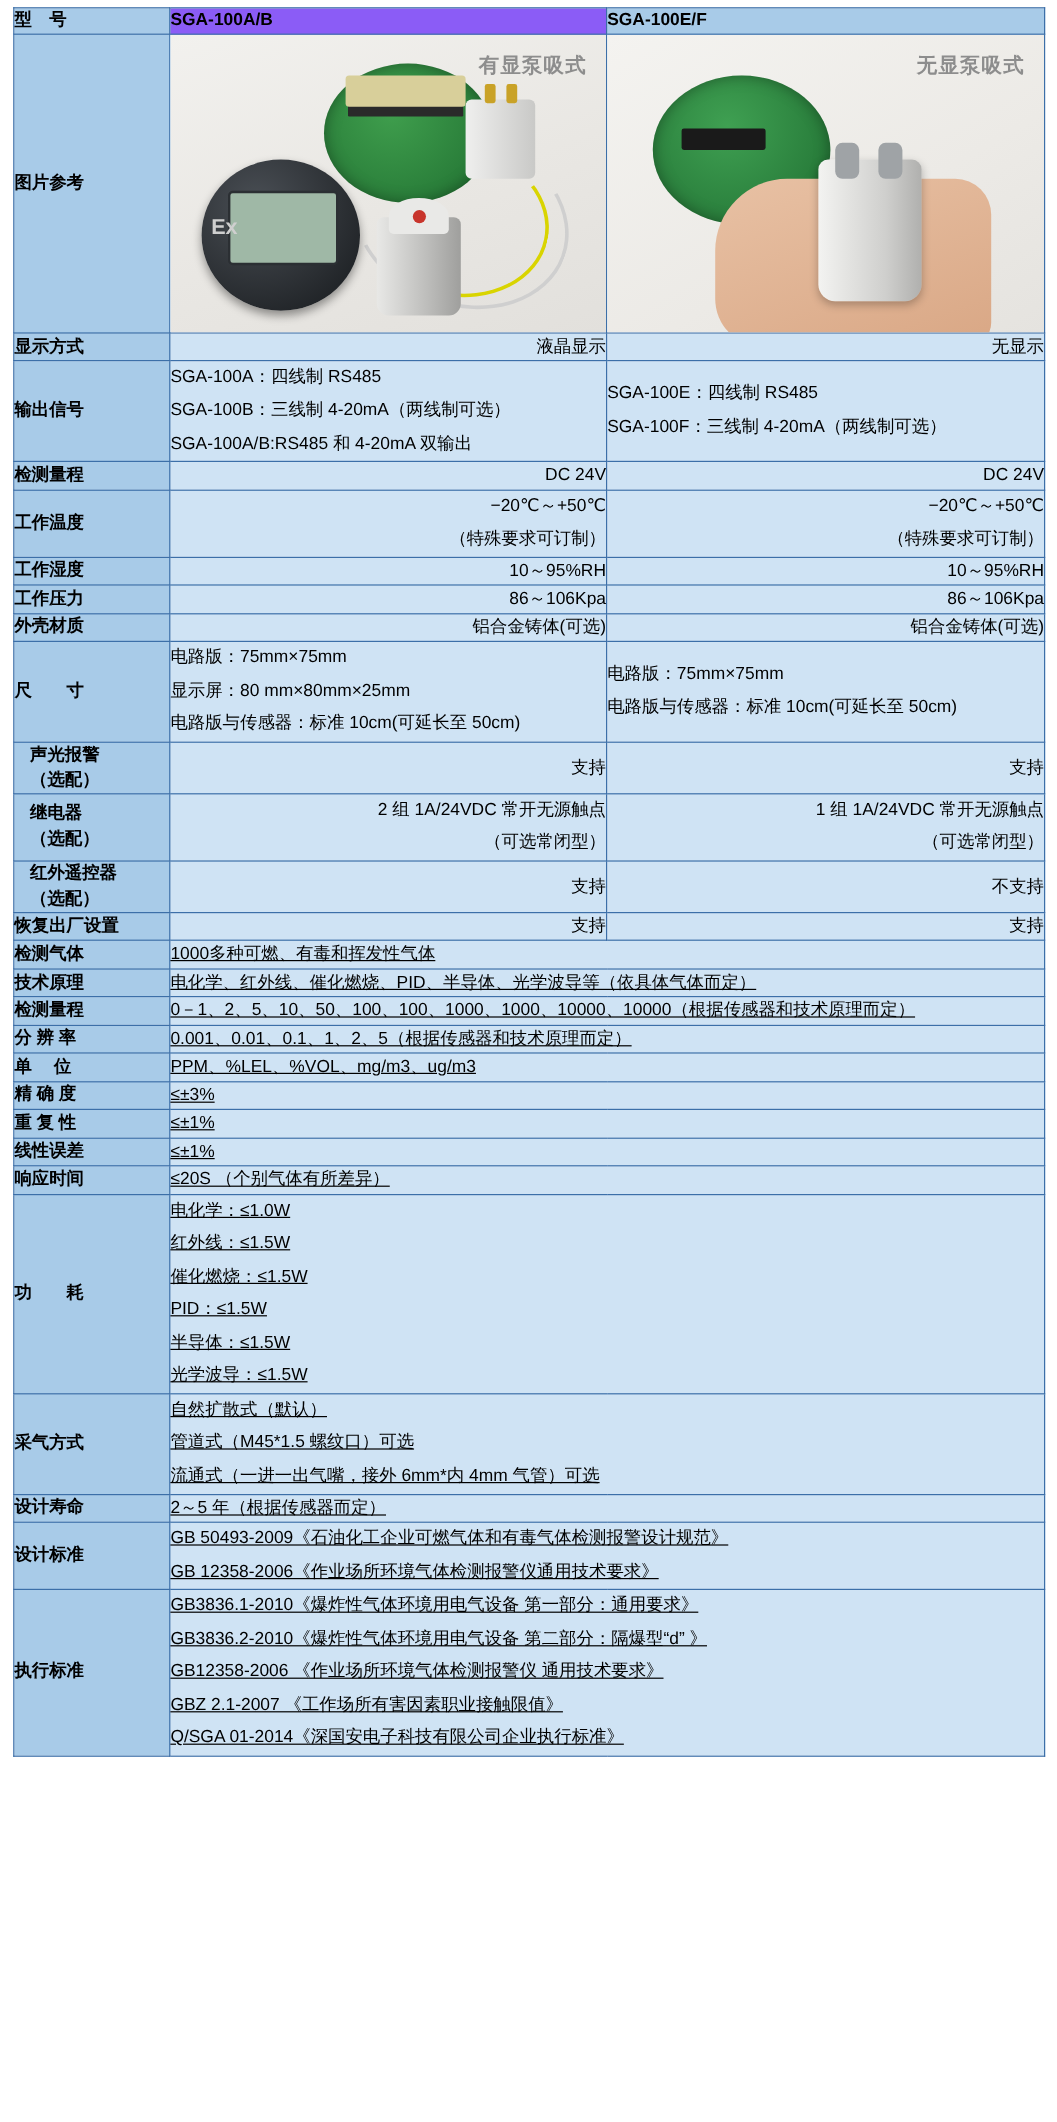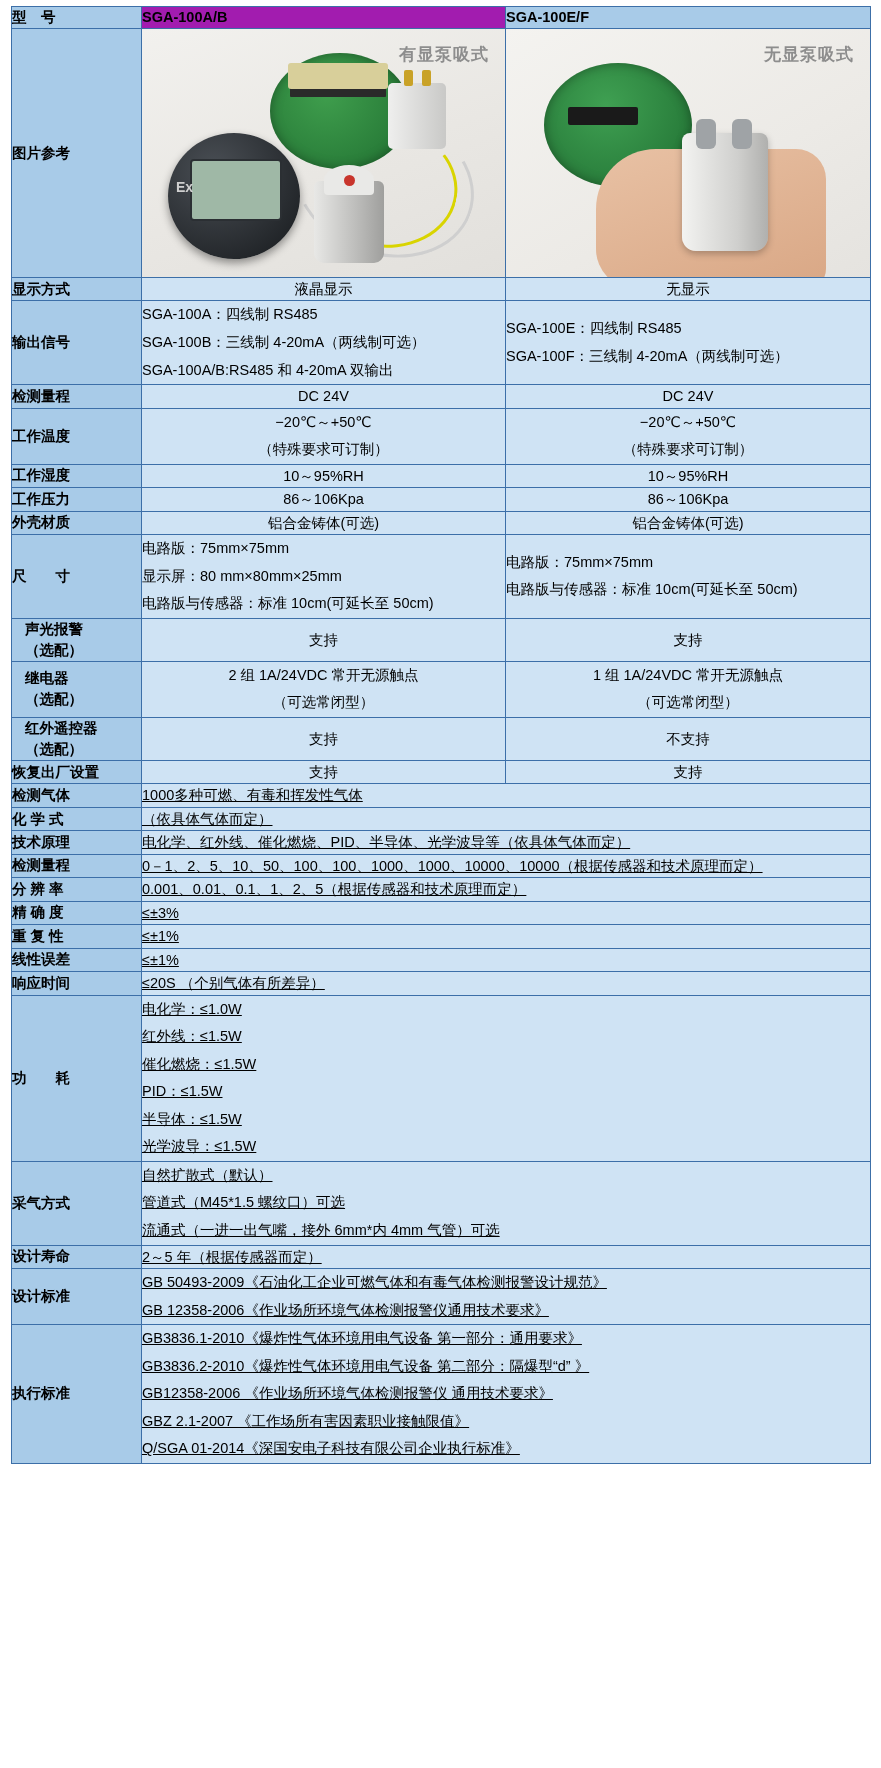"SGA-100A/B" td.lbl { background: #a21caf -> #8b5cf6 }
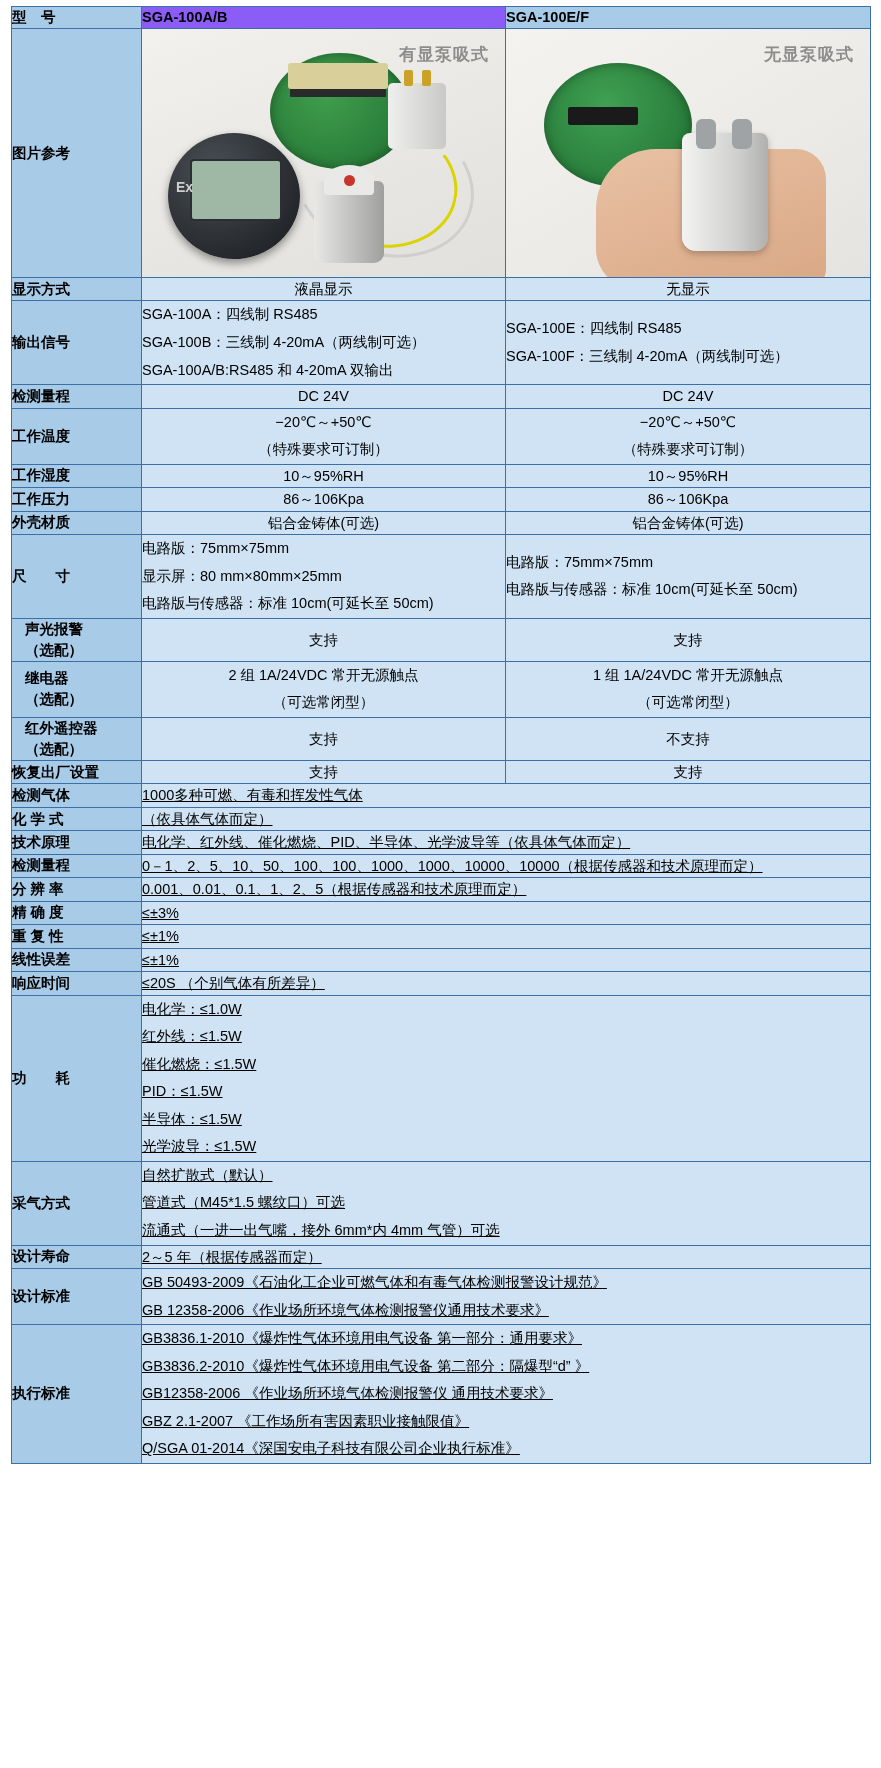"Ex" .pA .meter .ex { font-size: 14px -> 18px }
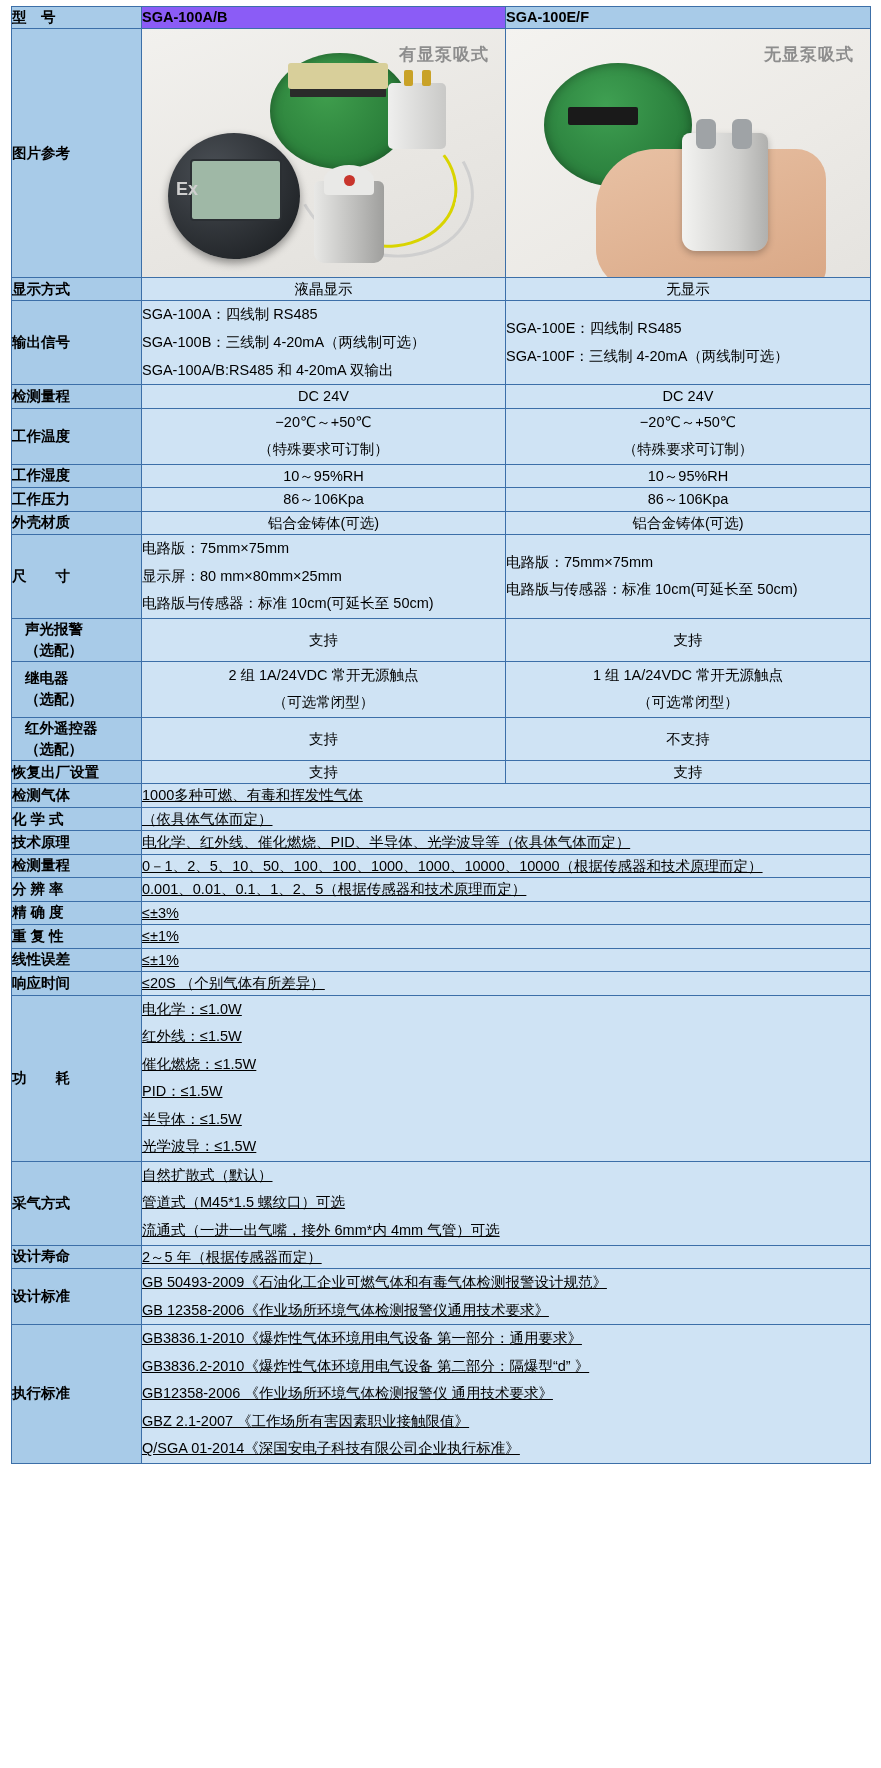"液晶显示" .val.center { text-align: center -> right }
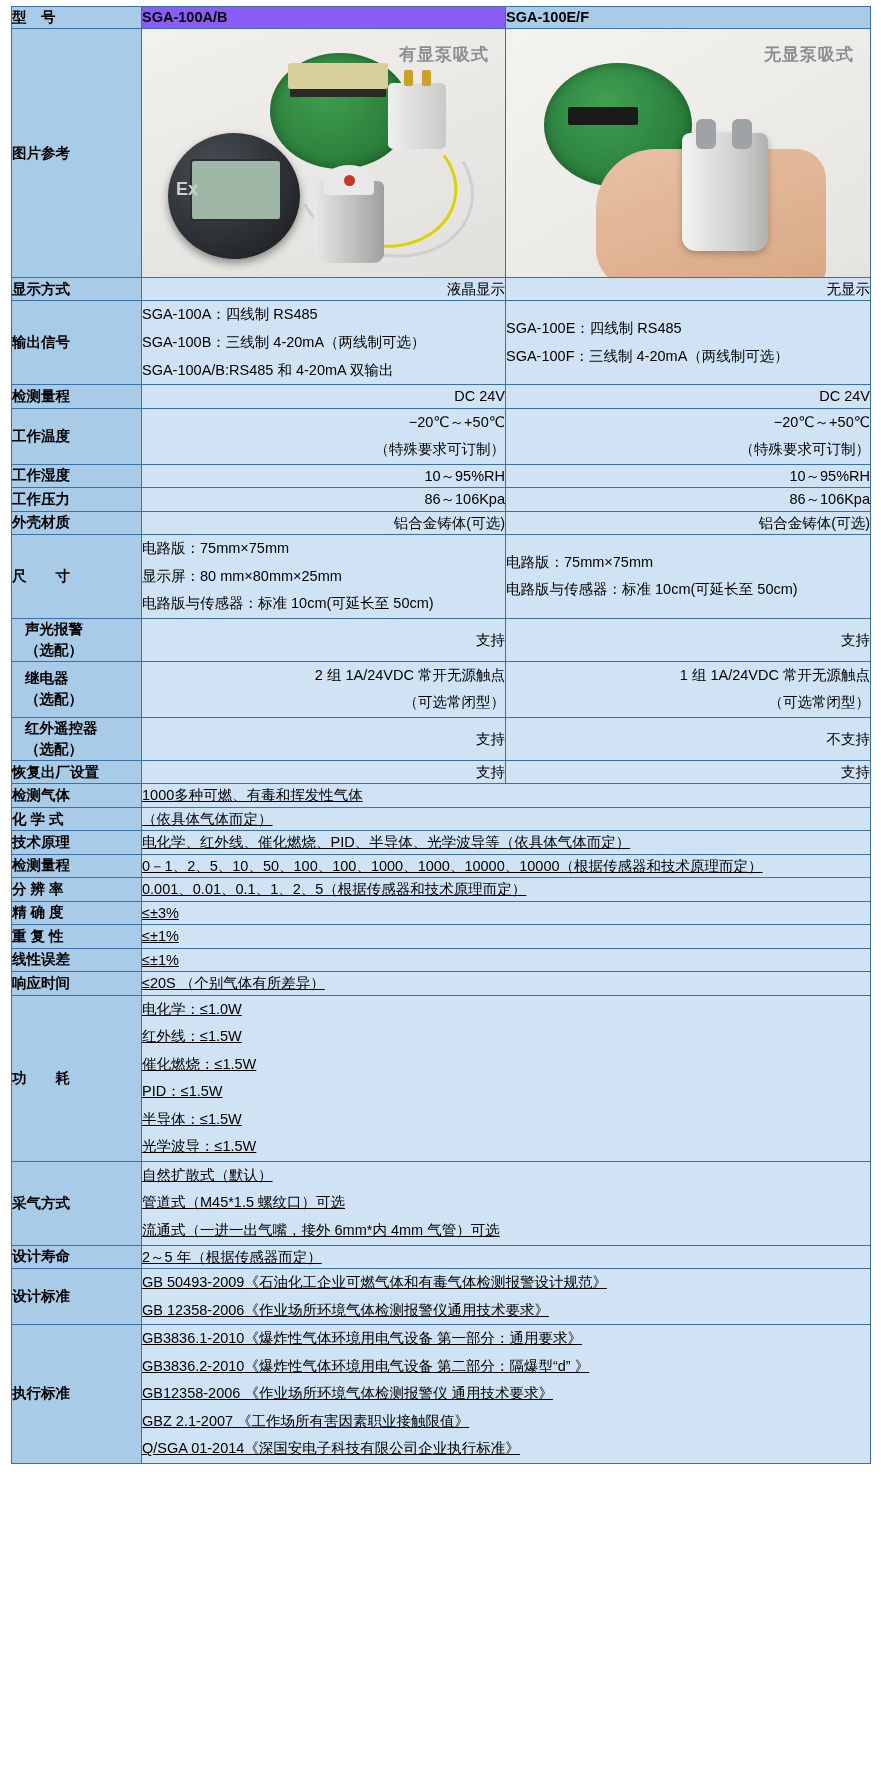"化 学 式" tr { html: <tr> <td>化 学 式</td> <td>（依具体气体而定）</td> </tr> -> none }
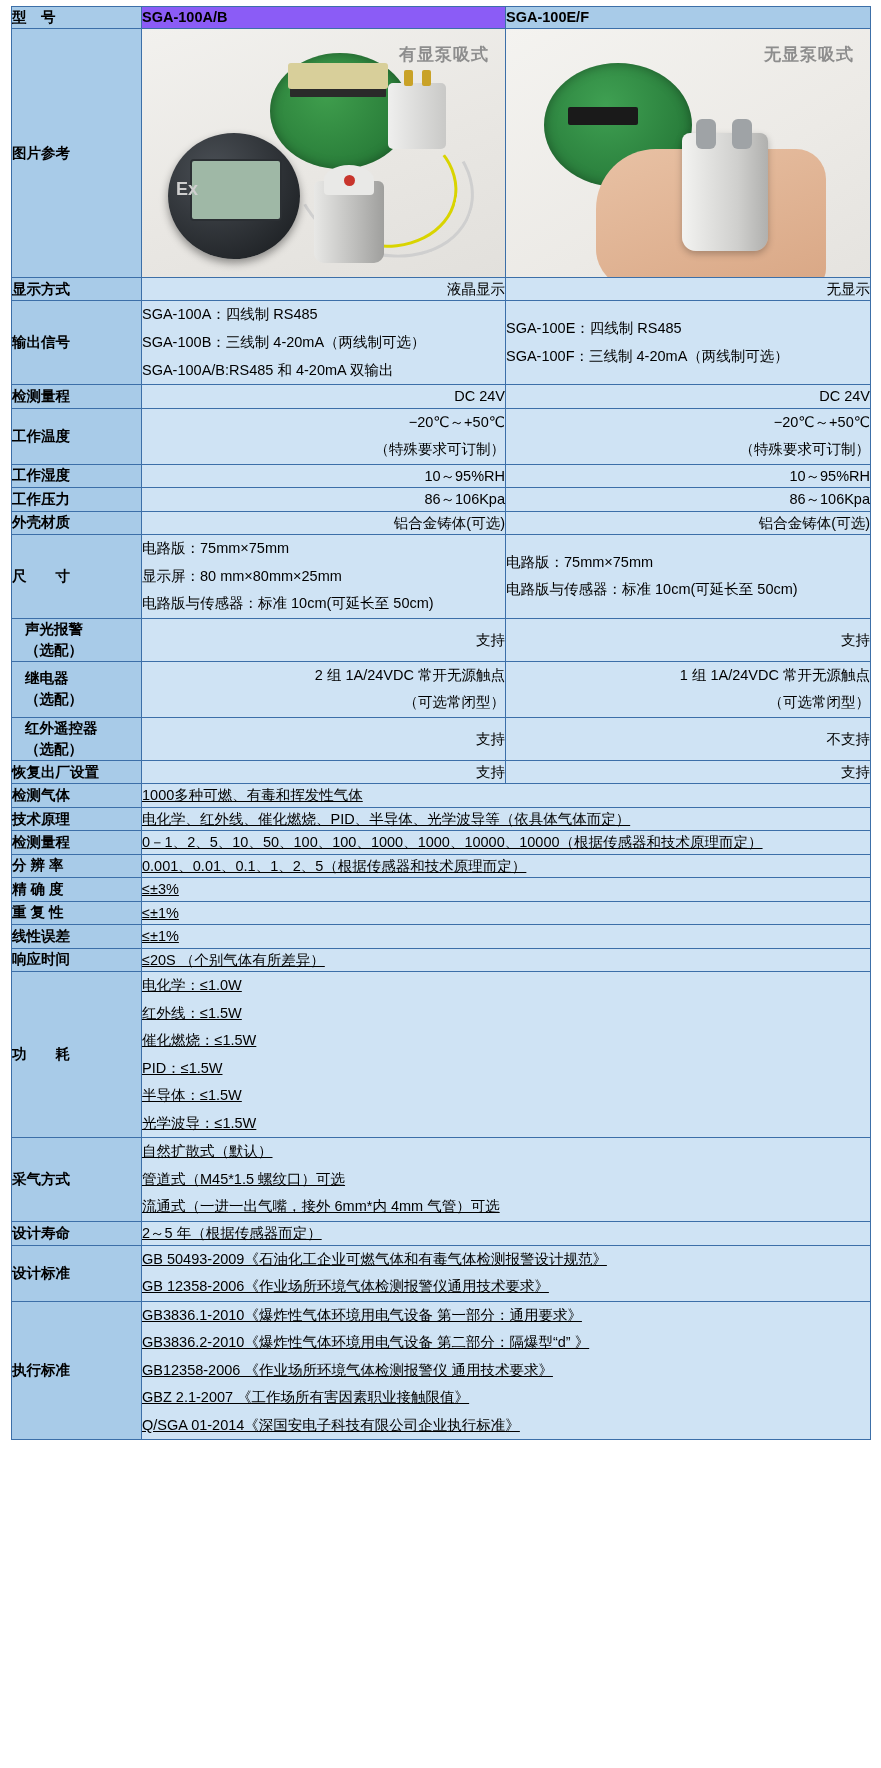"单 位" tr { html: none -> <tr> <td>单 位</td> <td>PPM、%LEL、%VOL、mg/m3、ug/m3</td> </tr> }
